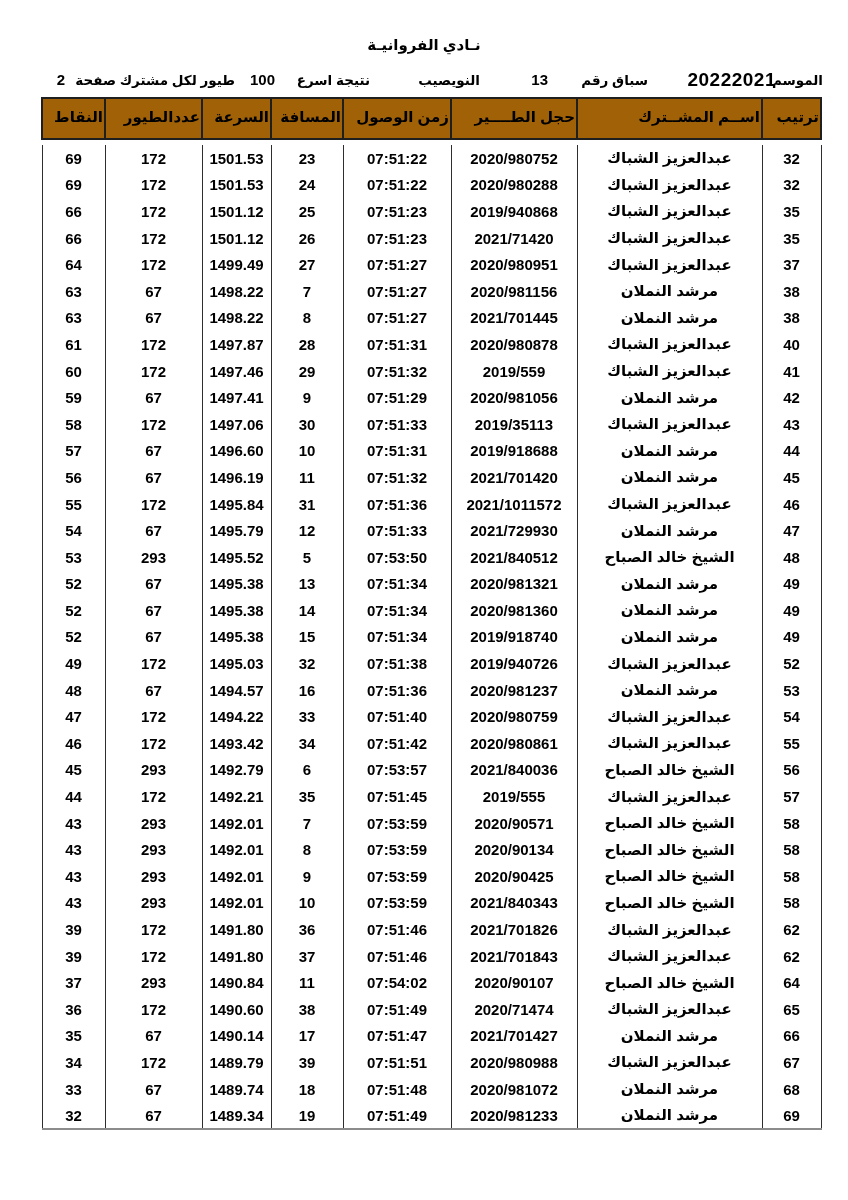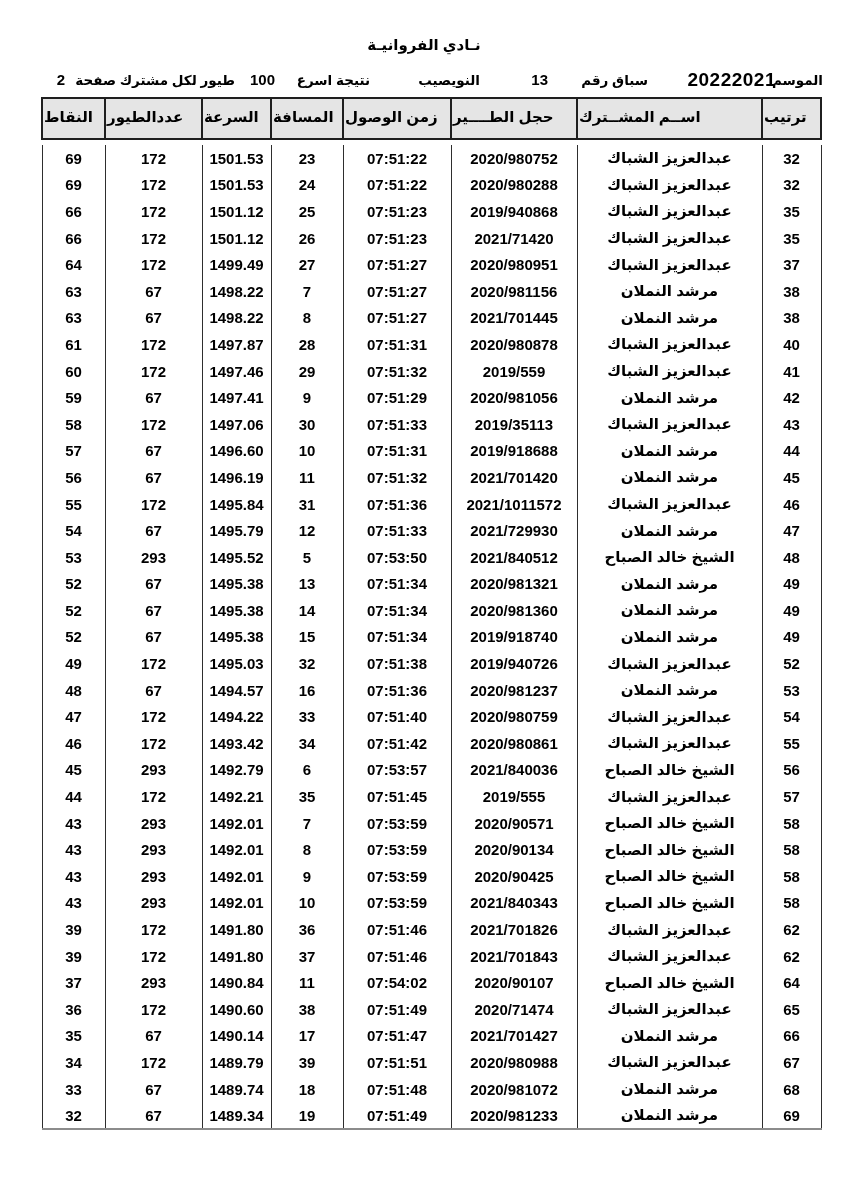"النقاط" table.results th { background: #e5e5e5 -> #a16207; text-align: left -> right }
